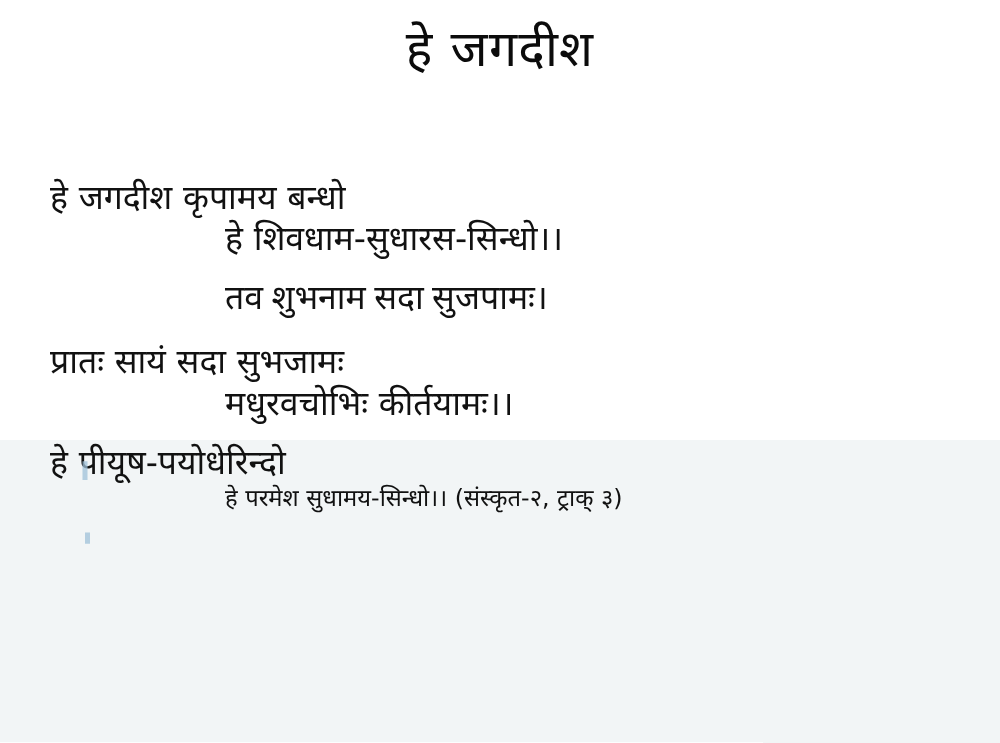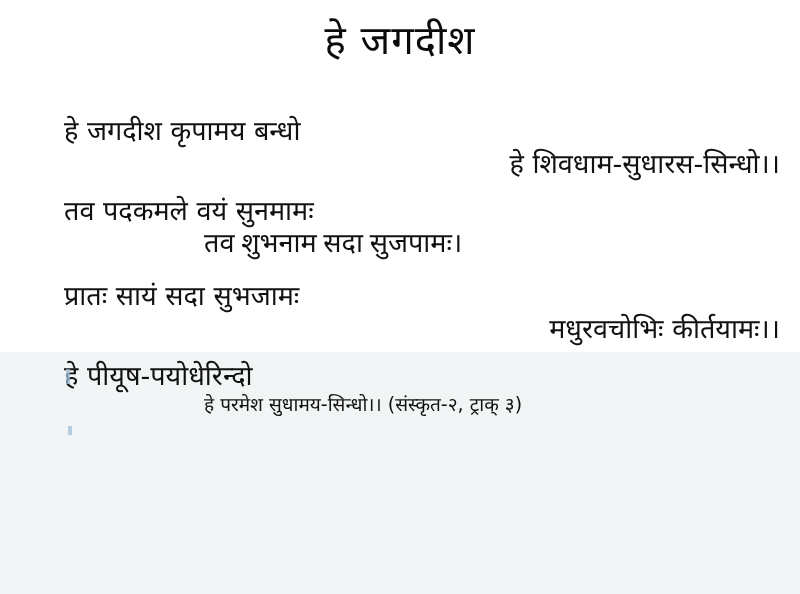"हे जगदीश कृपामय बन्धो" .verses { margin-top: 54px -> 82px; padding-left: 64px -> 40px }
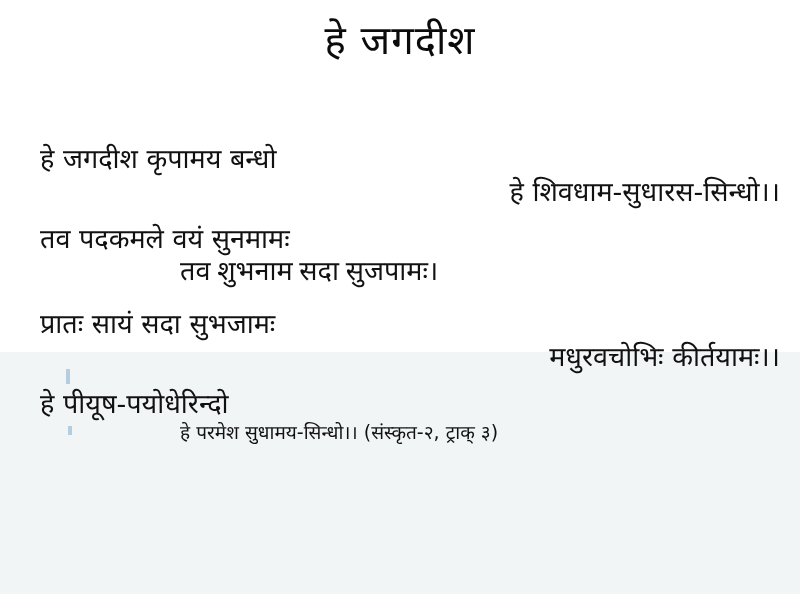"हे शिवधाम-सुधारस-सिन्धो।।" .line.gap-small { text-align: right -> none }
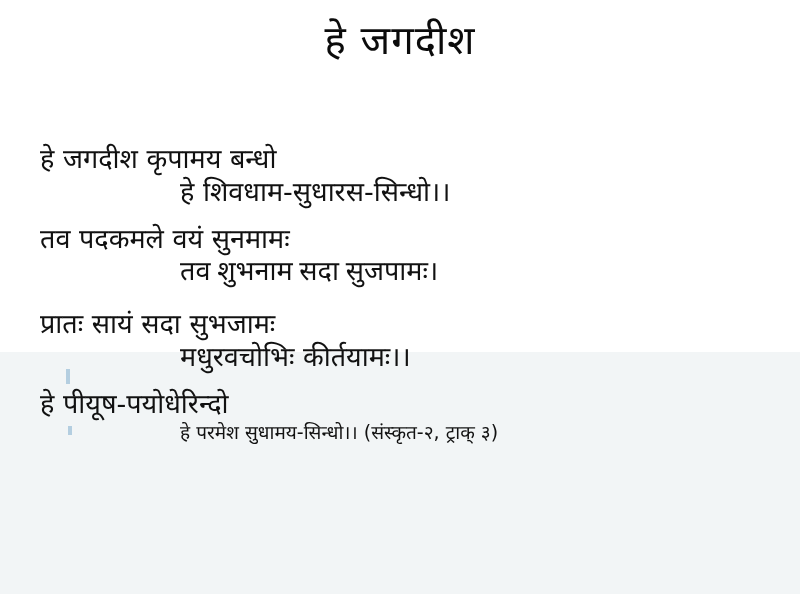"तव पदकमले वयं सुनमामः" div.line { html: <div>तव पदकमले वयं सुनमामः</div> -> none }
